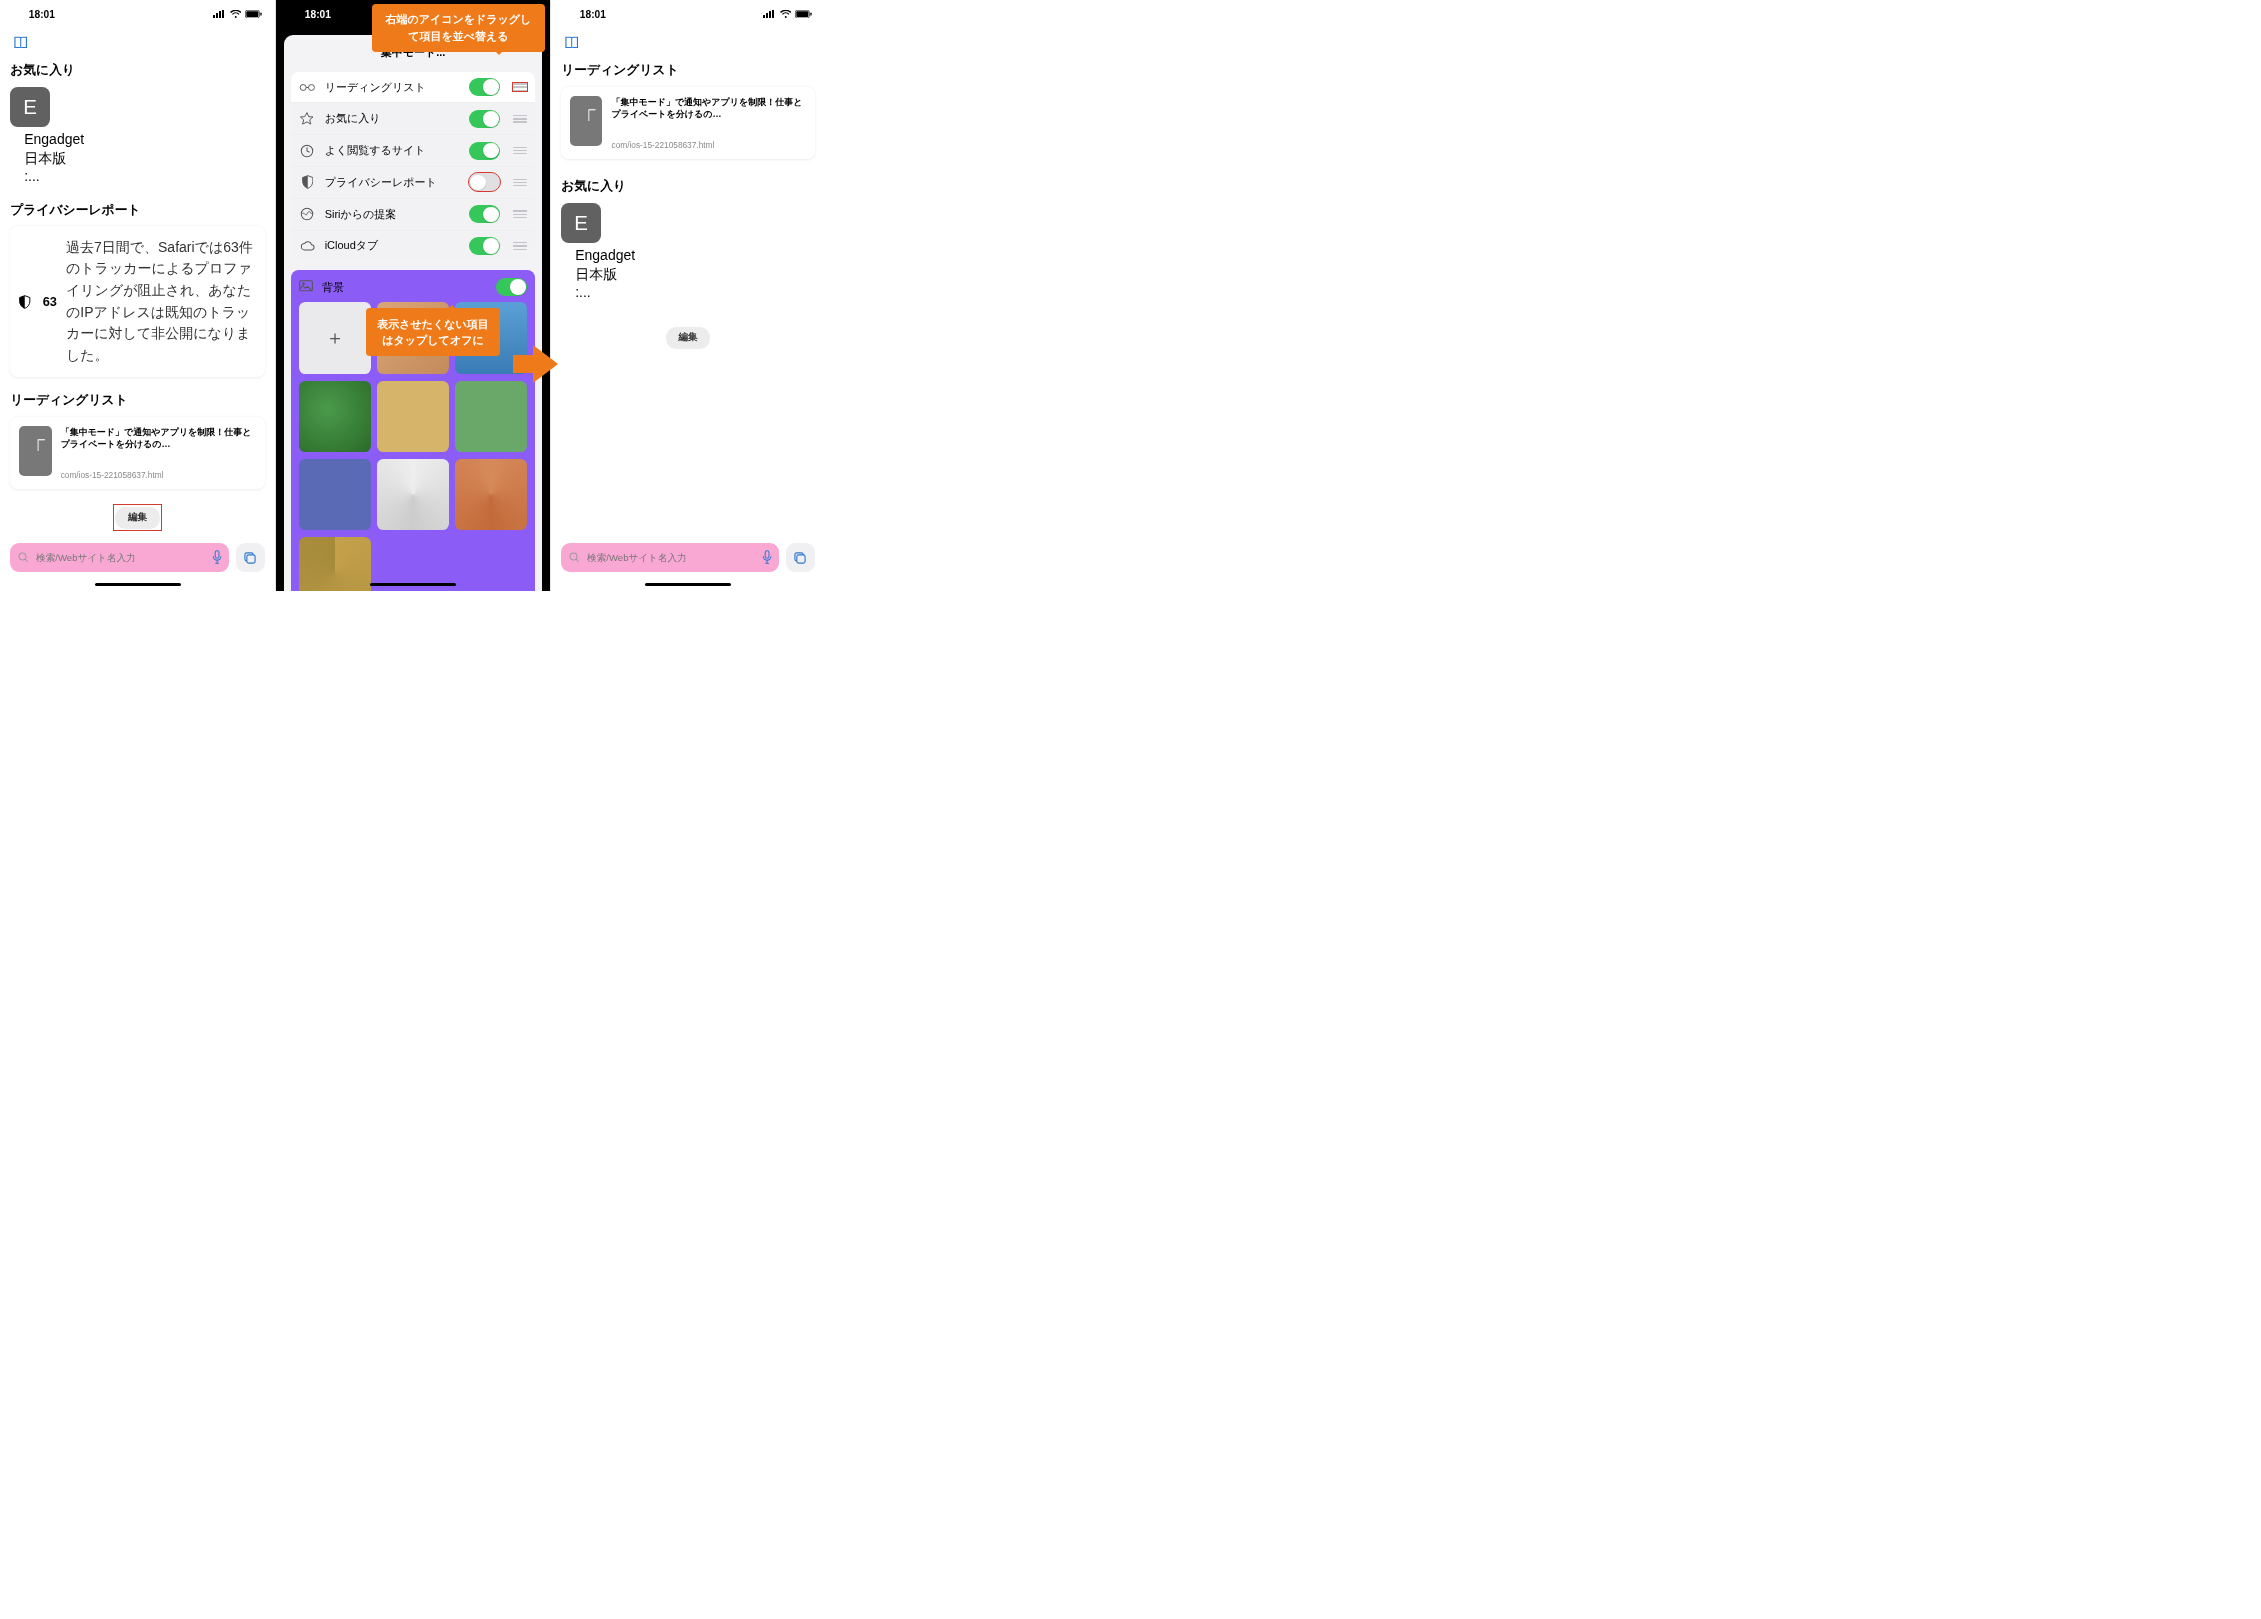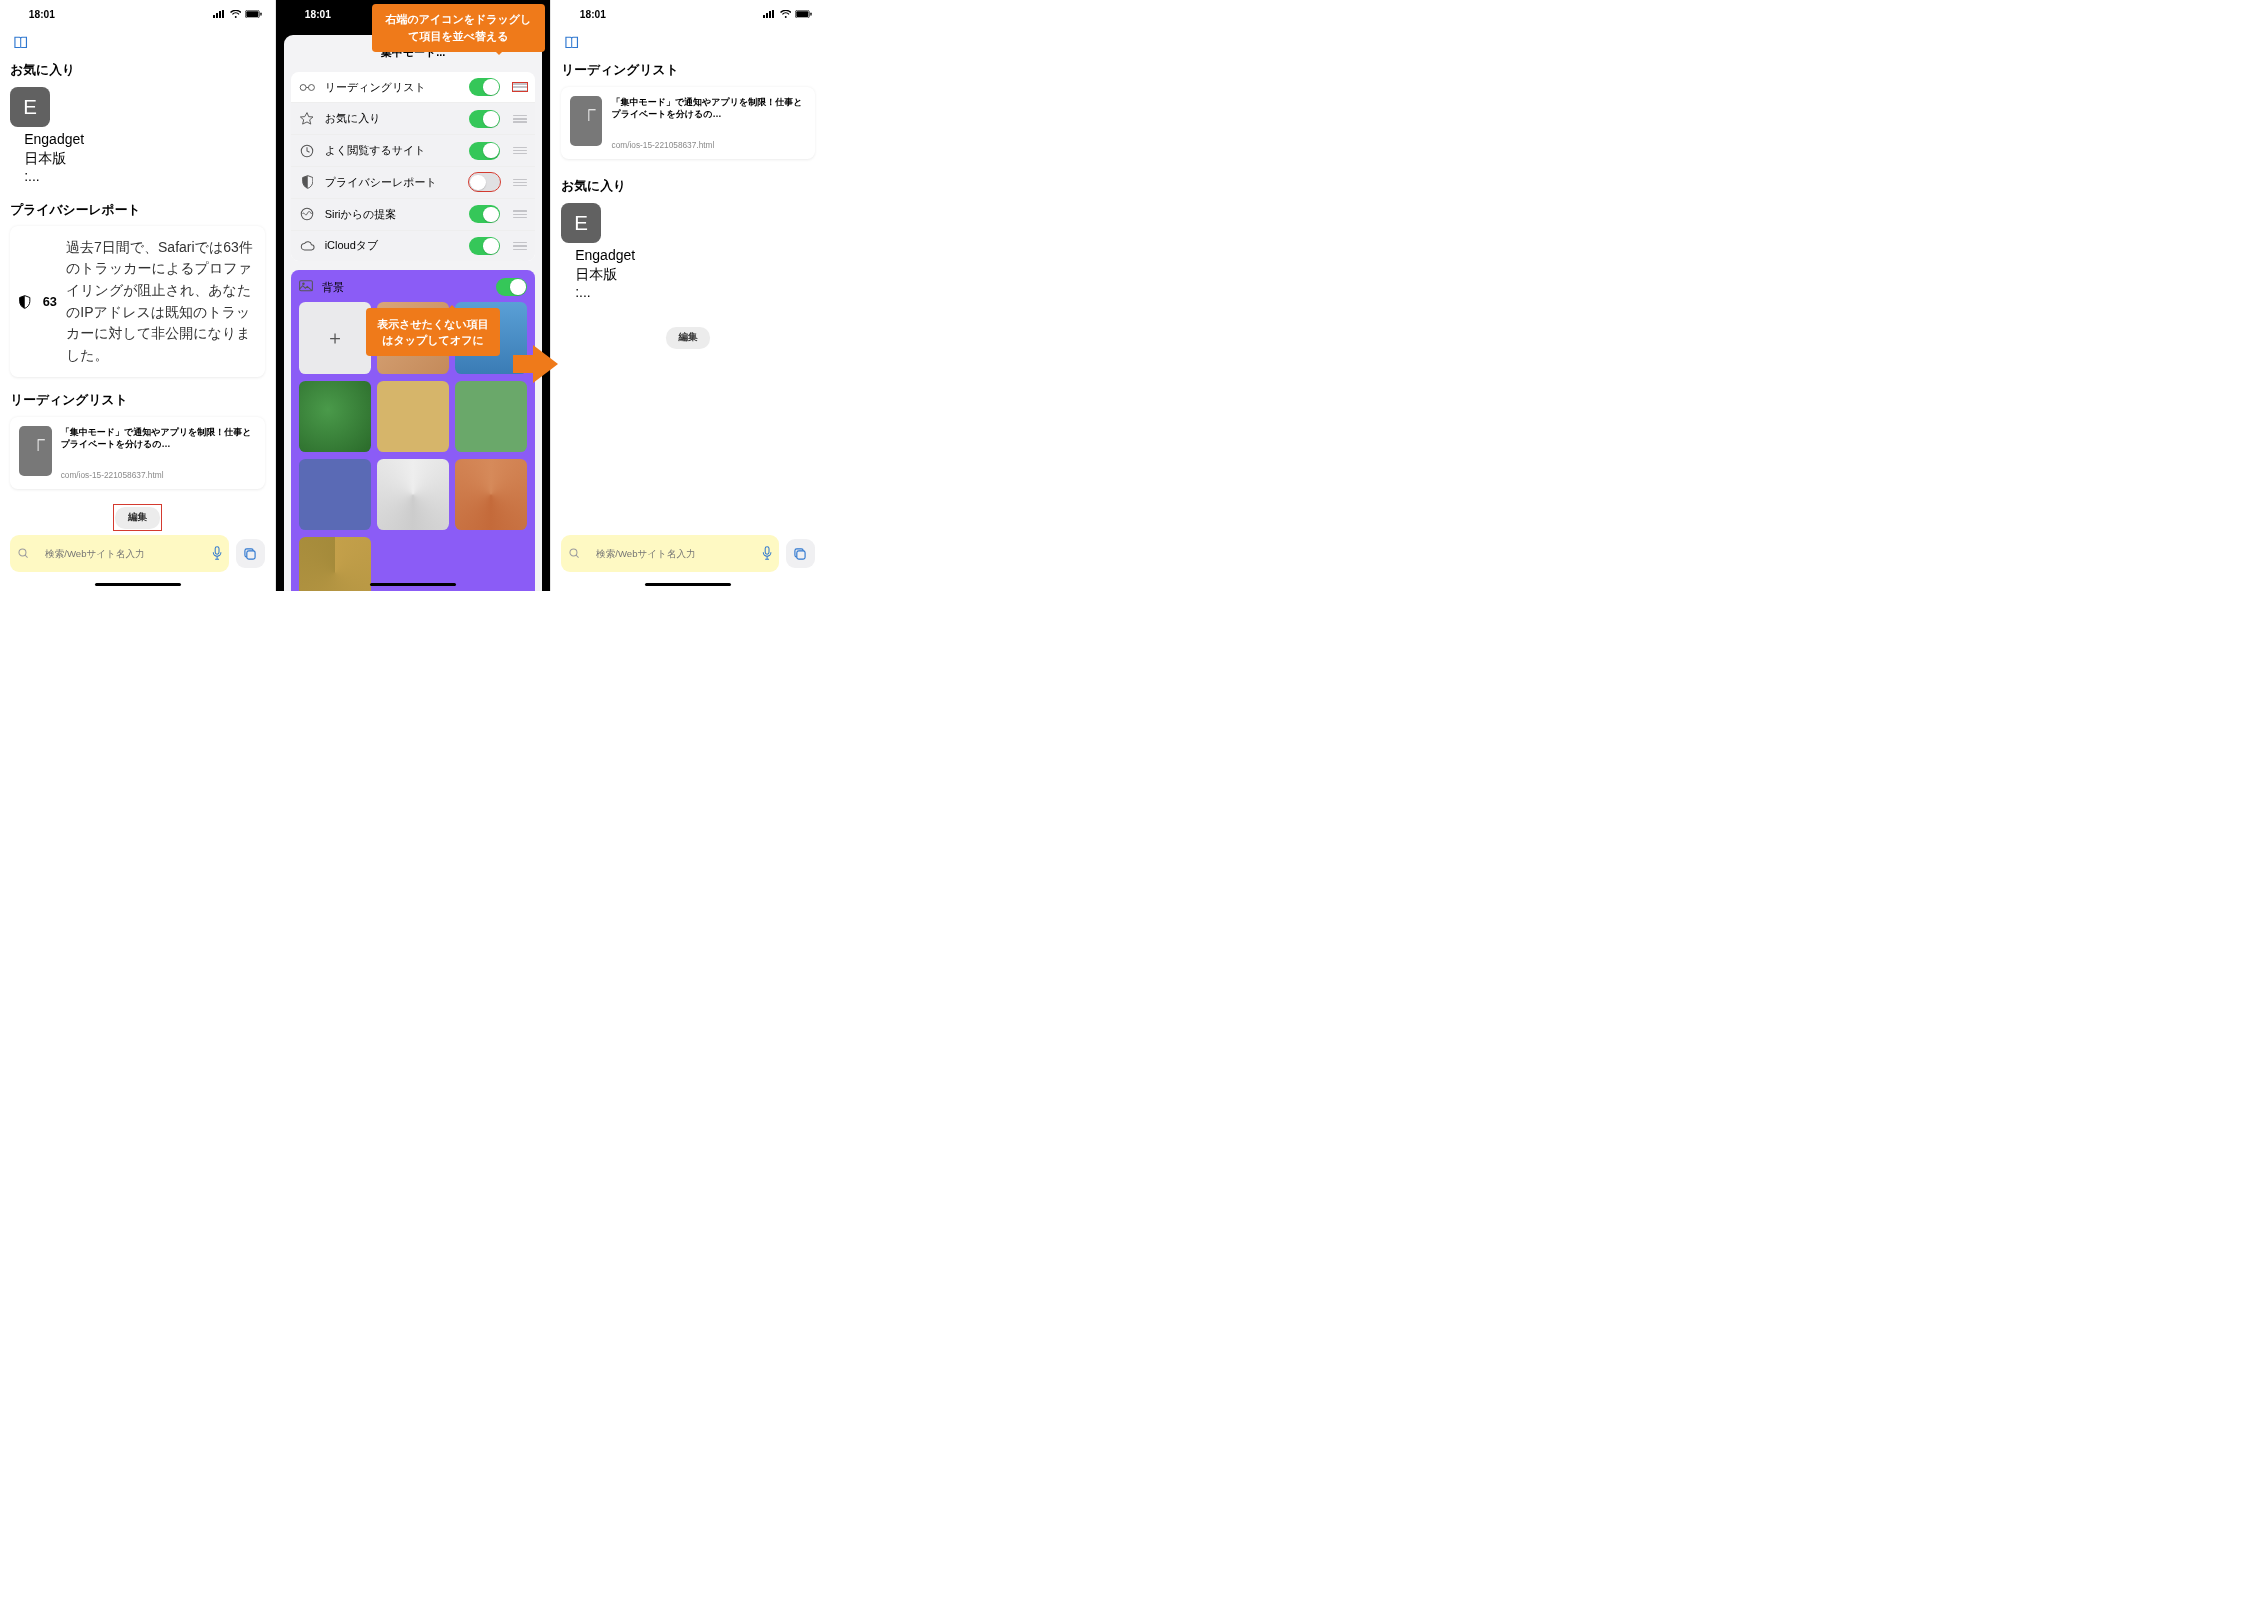"検索/Webサイト名入力" .search-bar { background: #fef9c3 -> #f9a8d4; gap: 17px -> 8px; height: 37px -> 29px }
